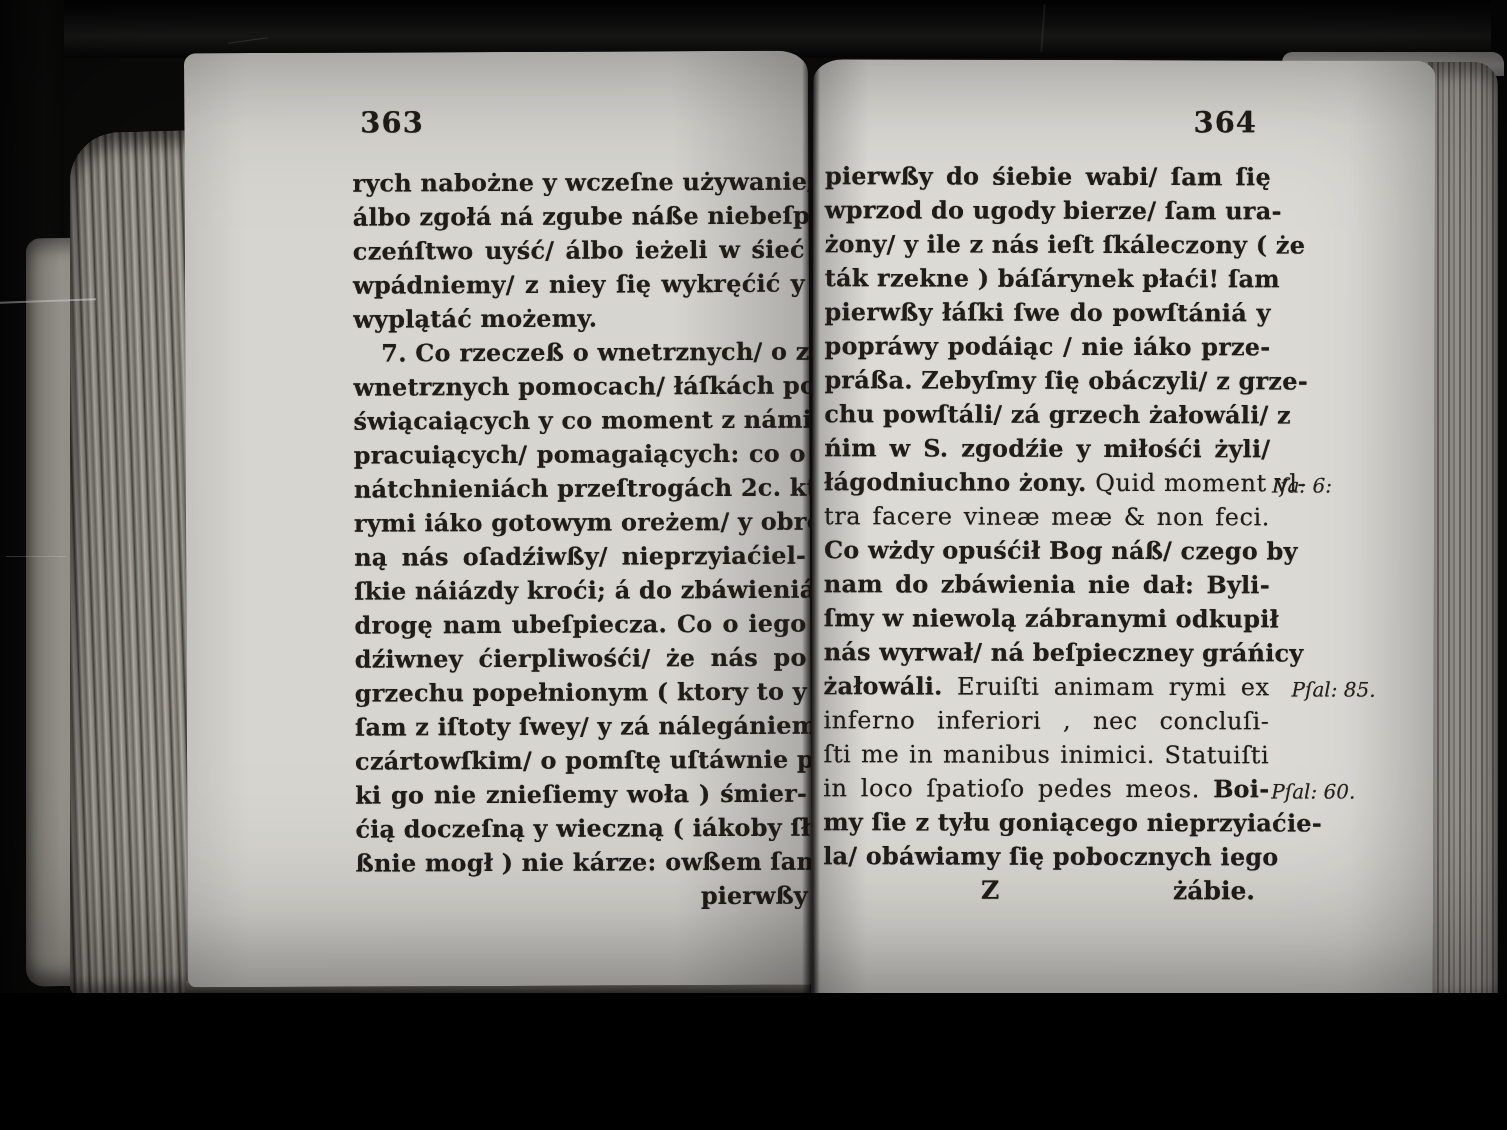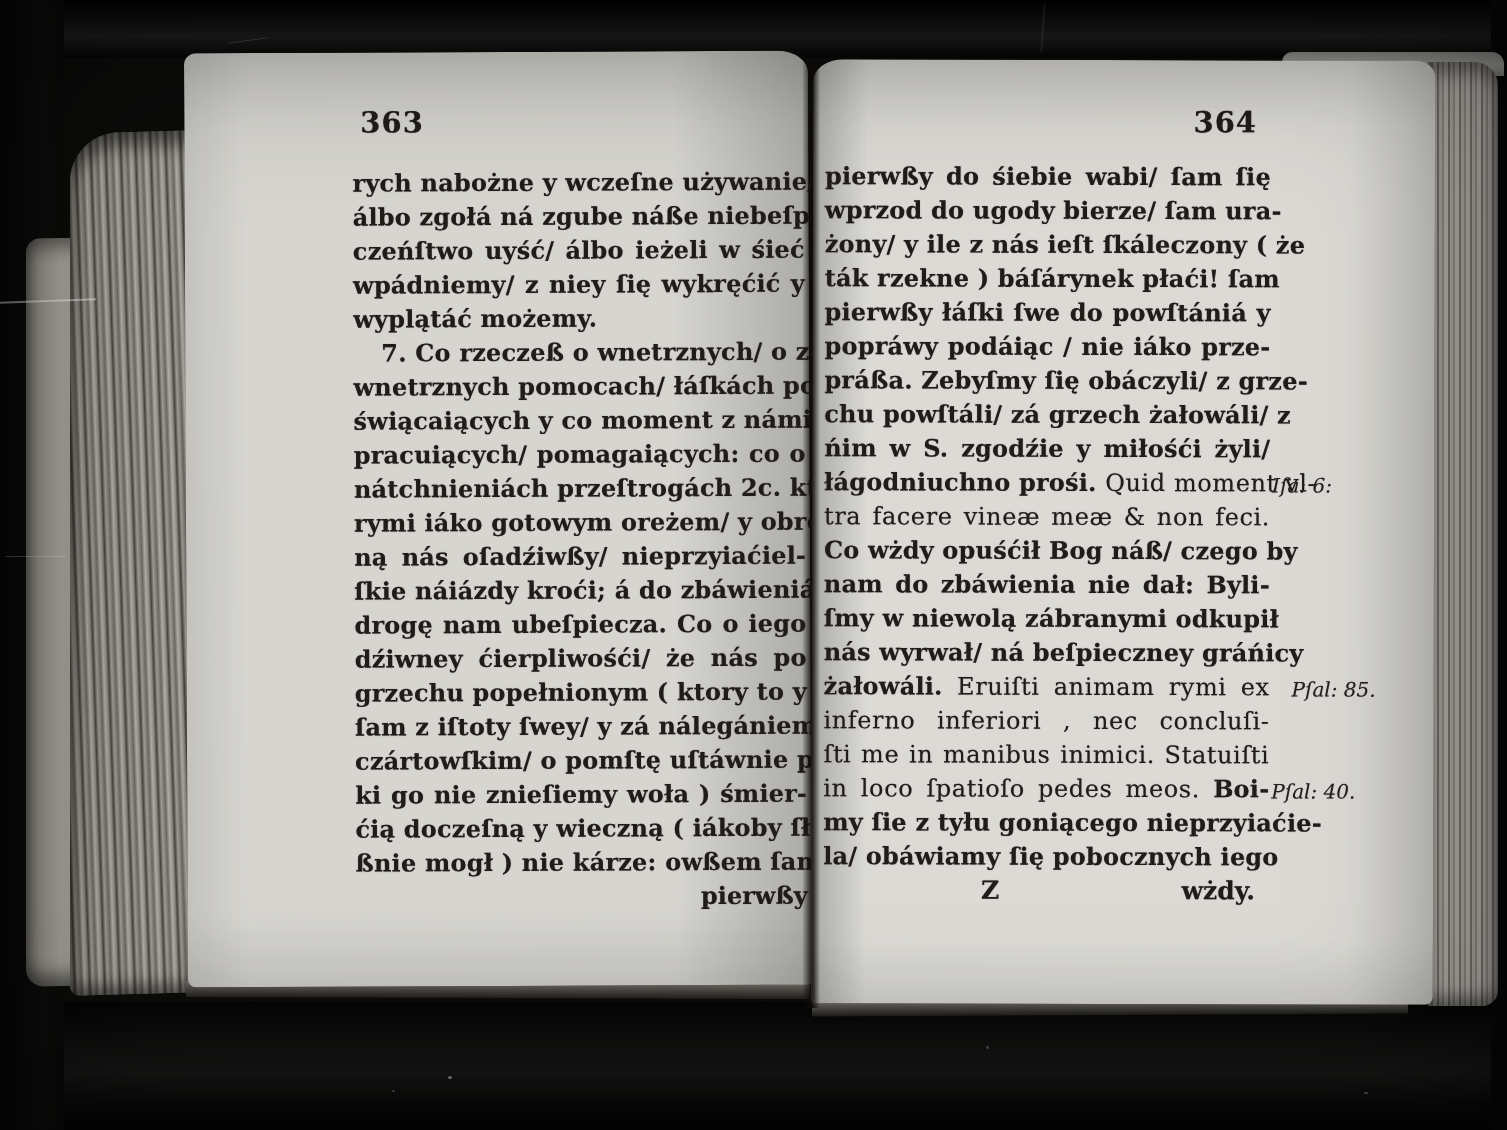"363" .photo { height: 1130px -> 993px }
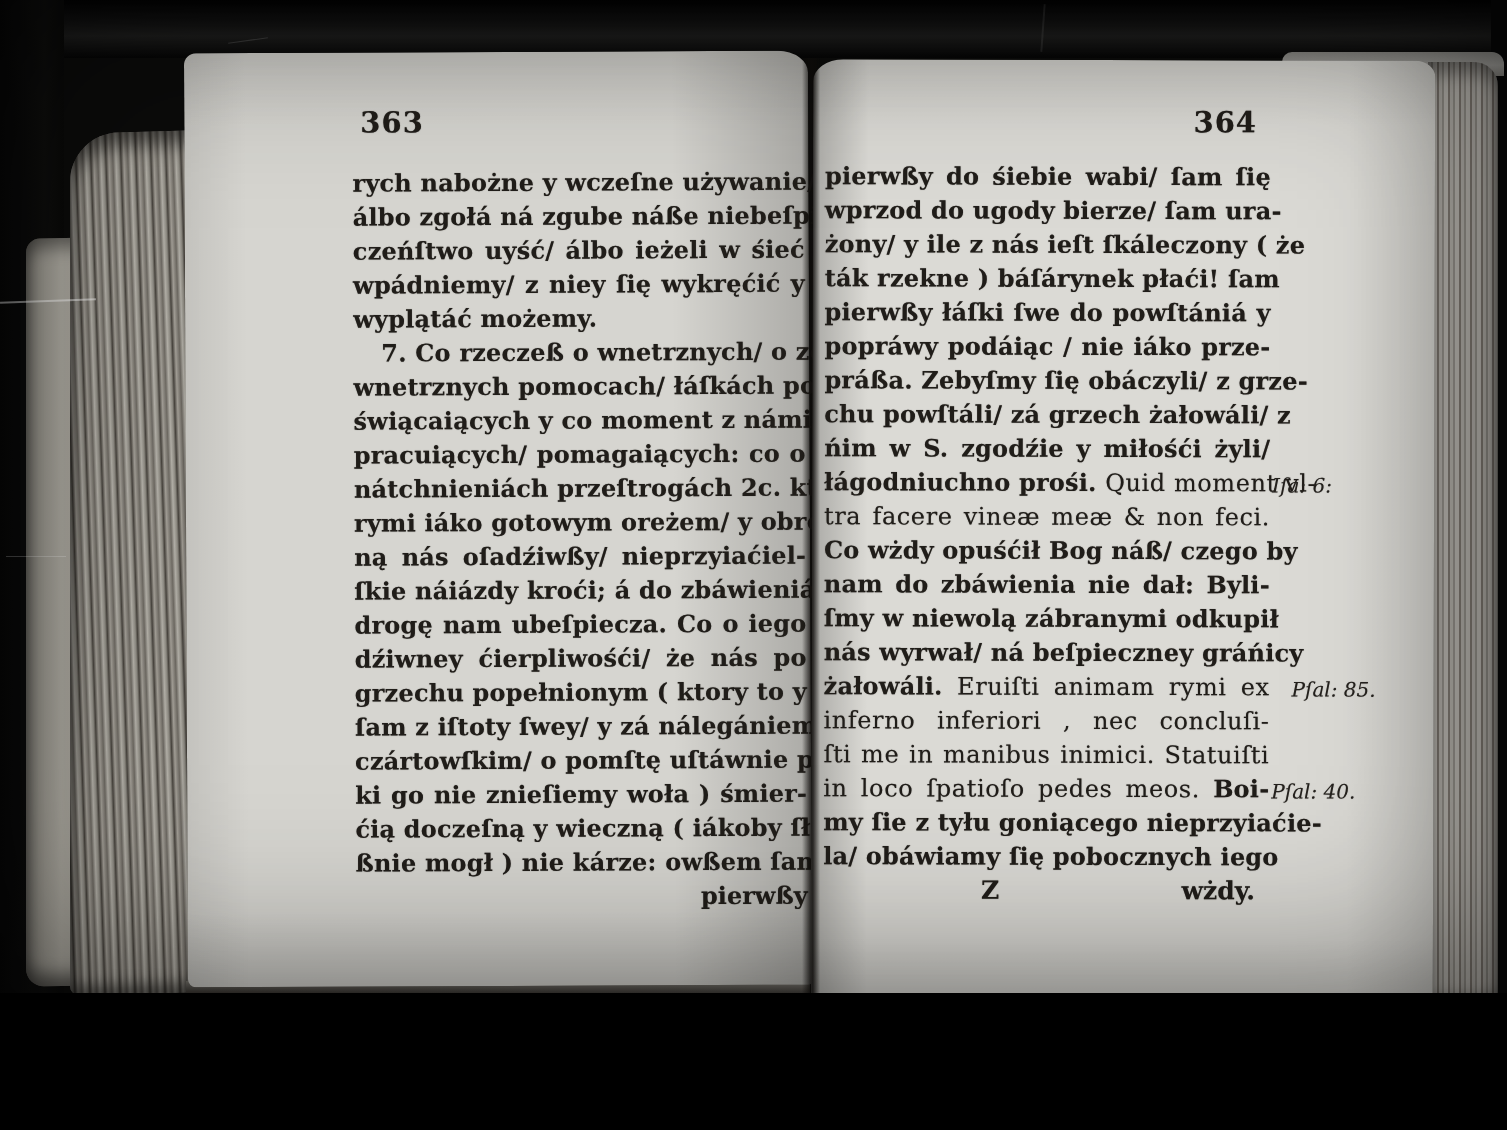"łágodniuchno prośi." span.fraktur { text: prośi -> żony }
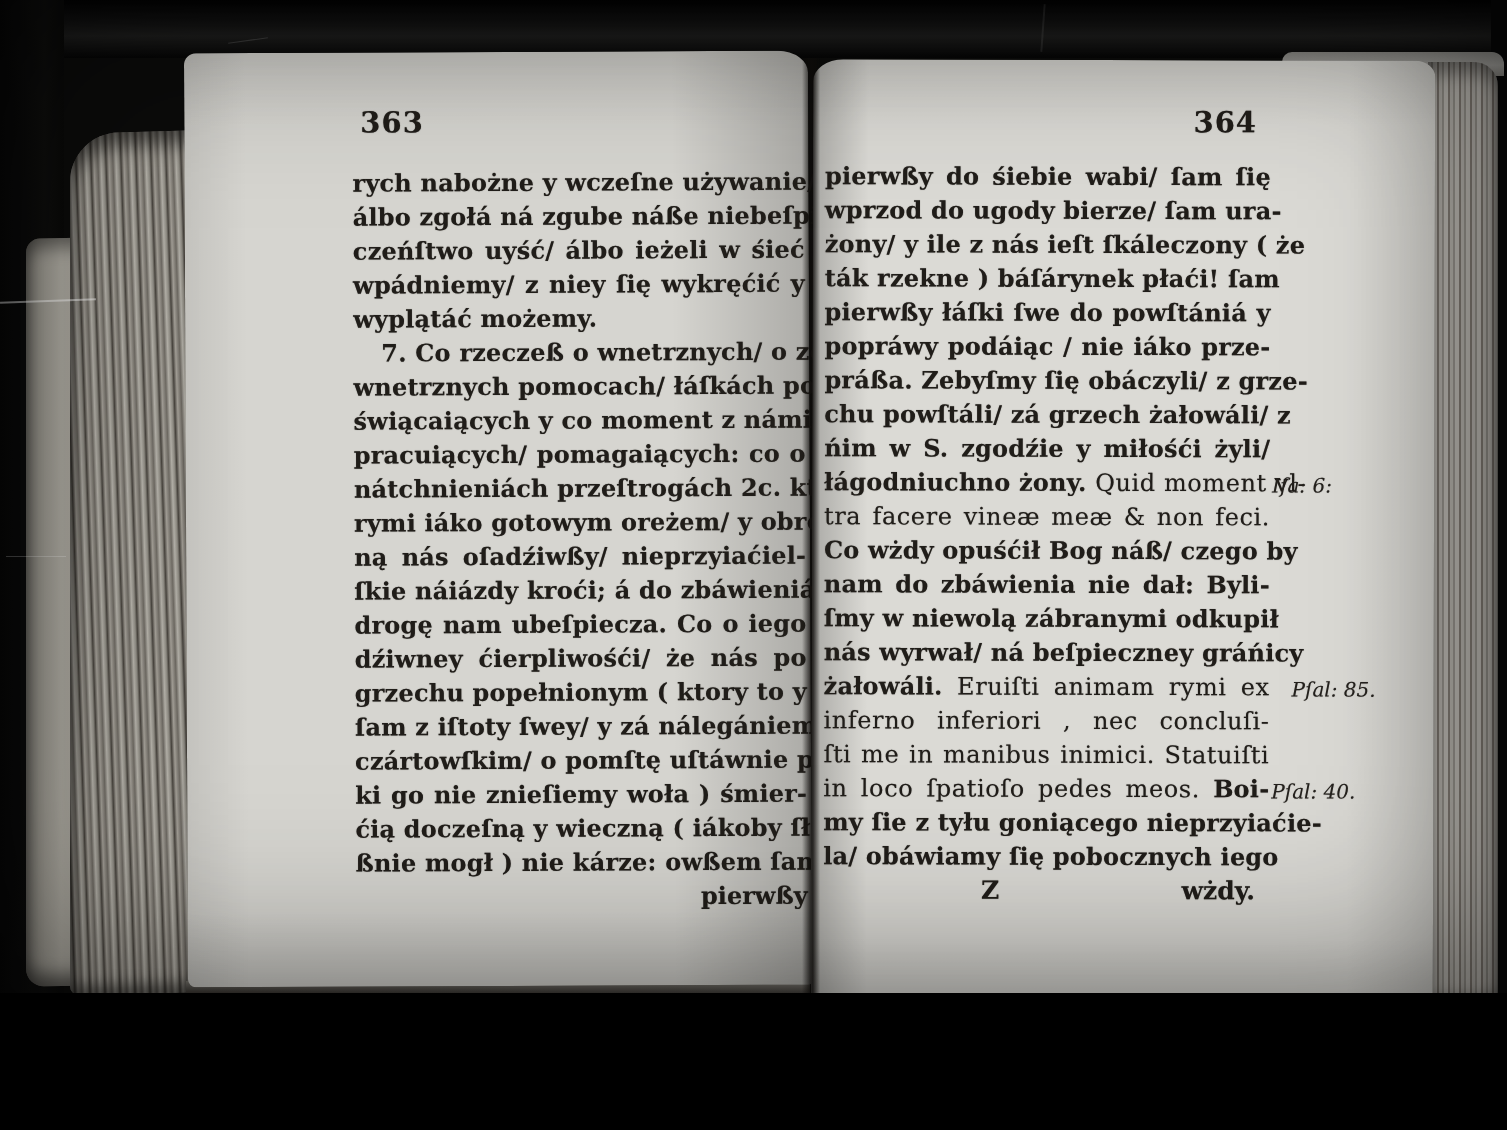"Pſal: 40." div.margin-note { text: 40 -> 60 }
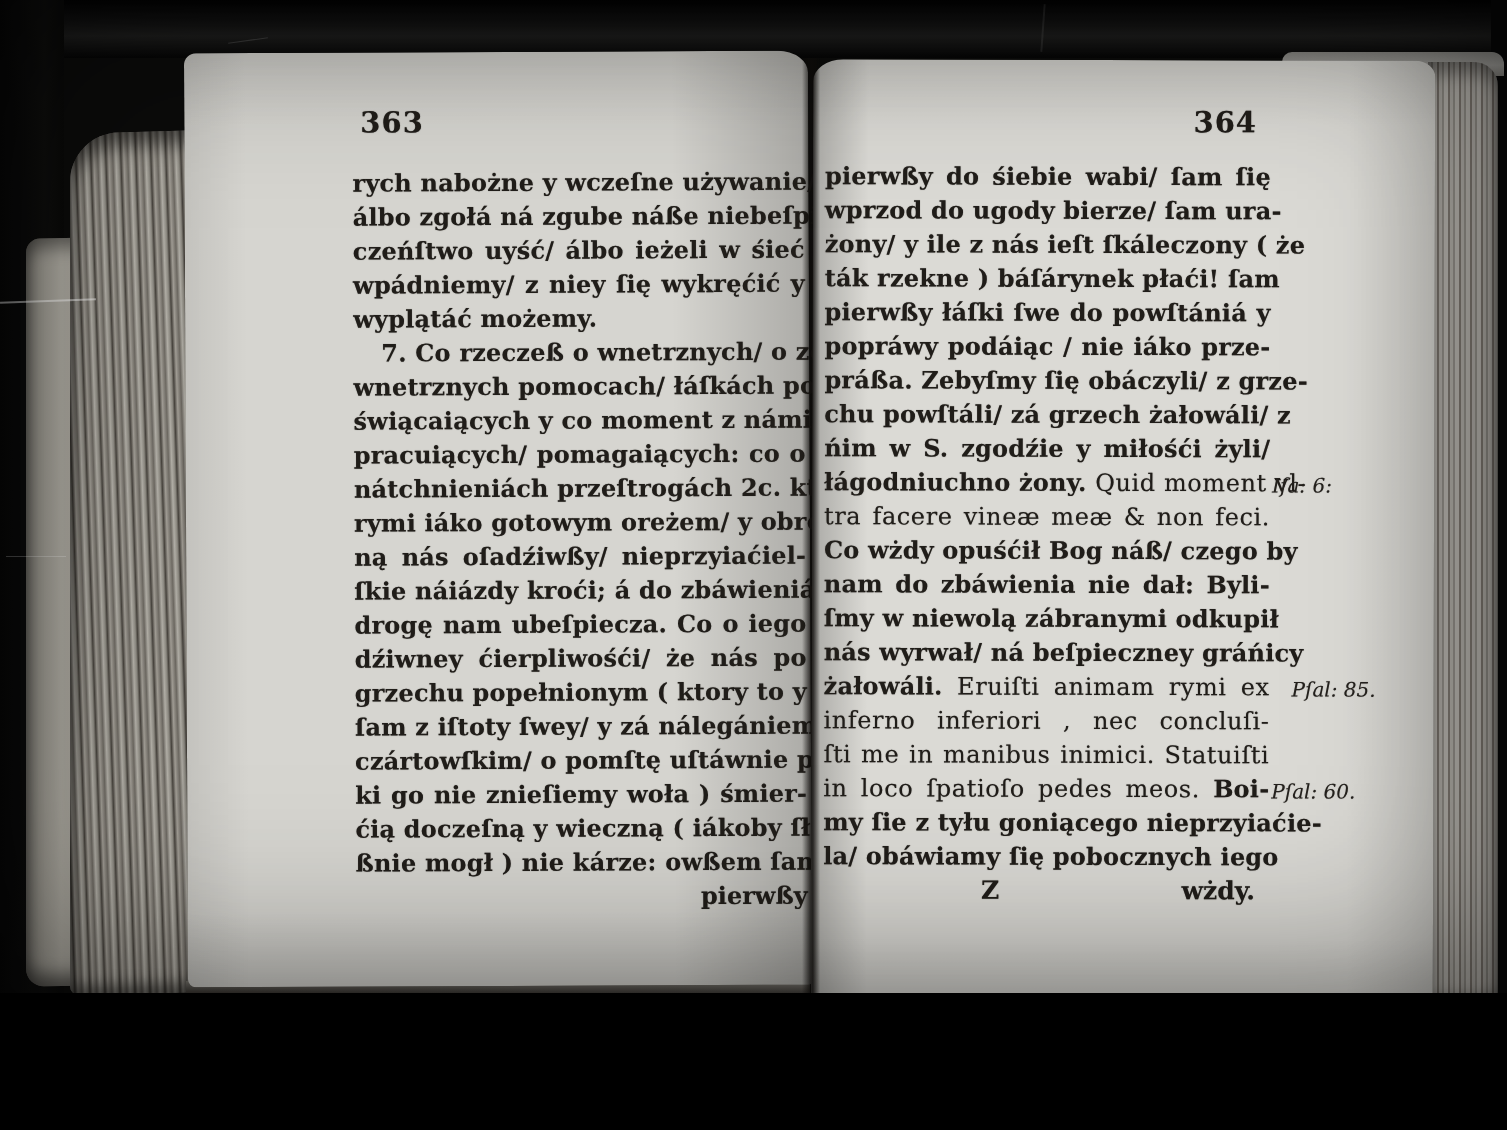"wżdy." span.sig-catchword { text: wżdy -> żábie }
